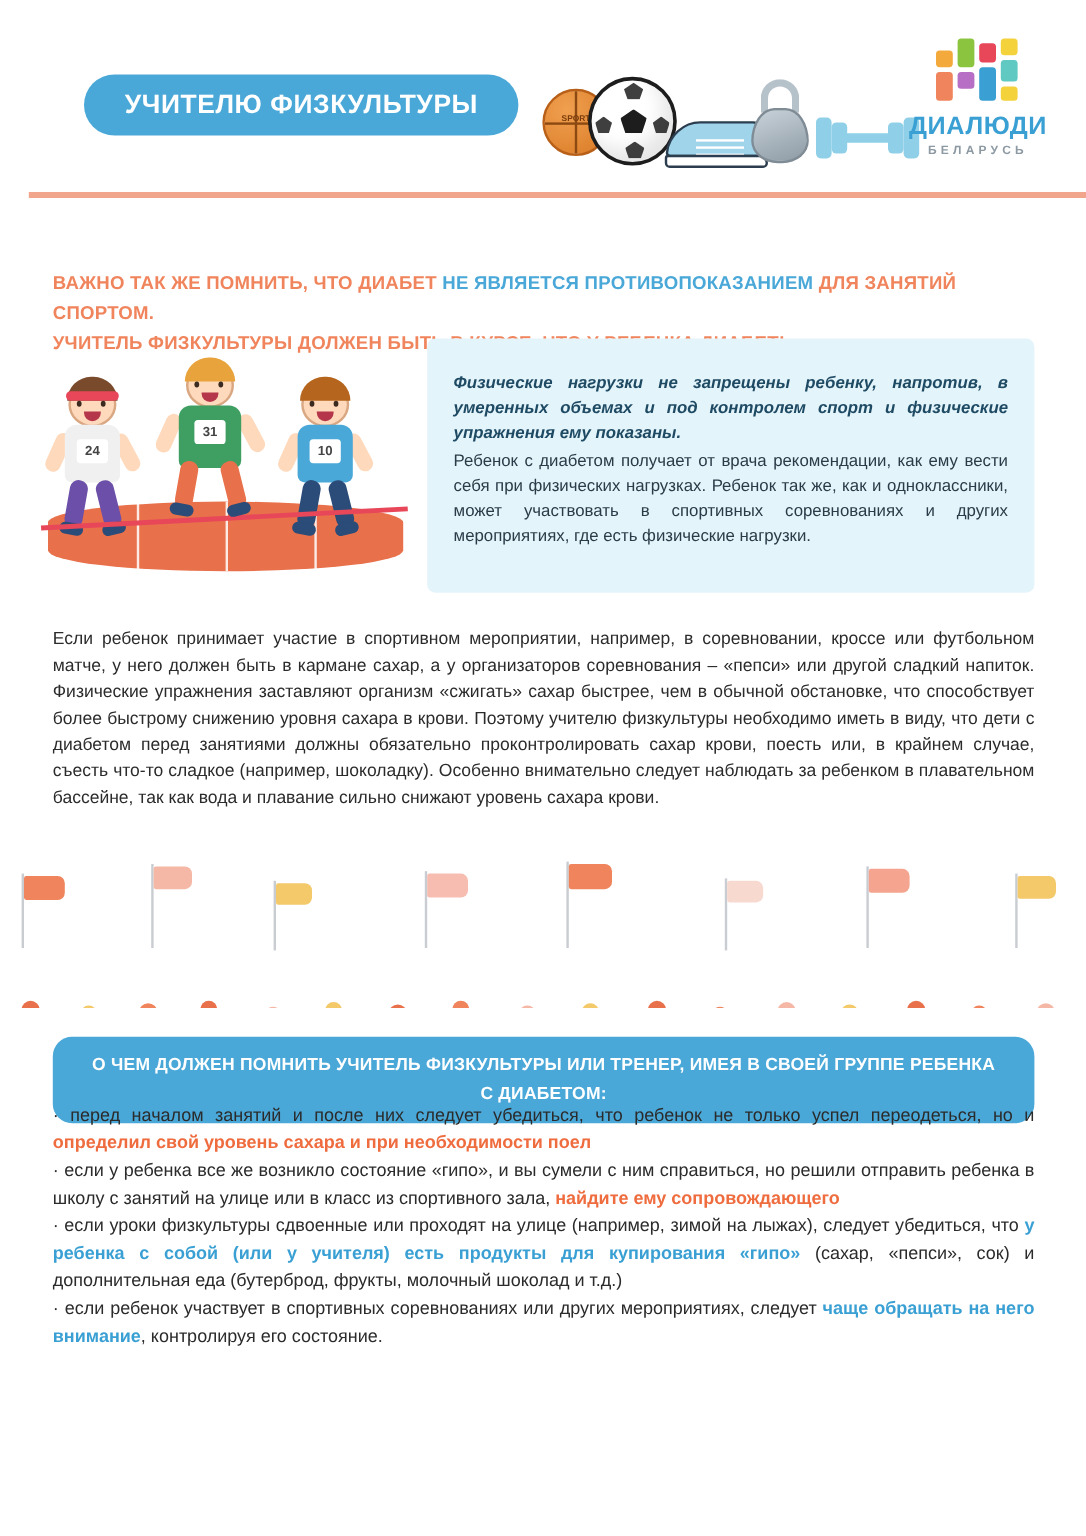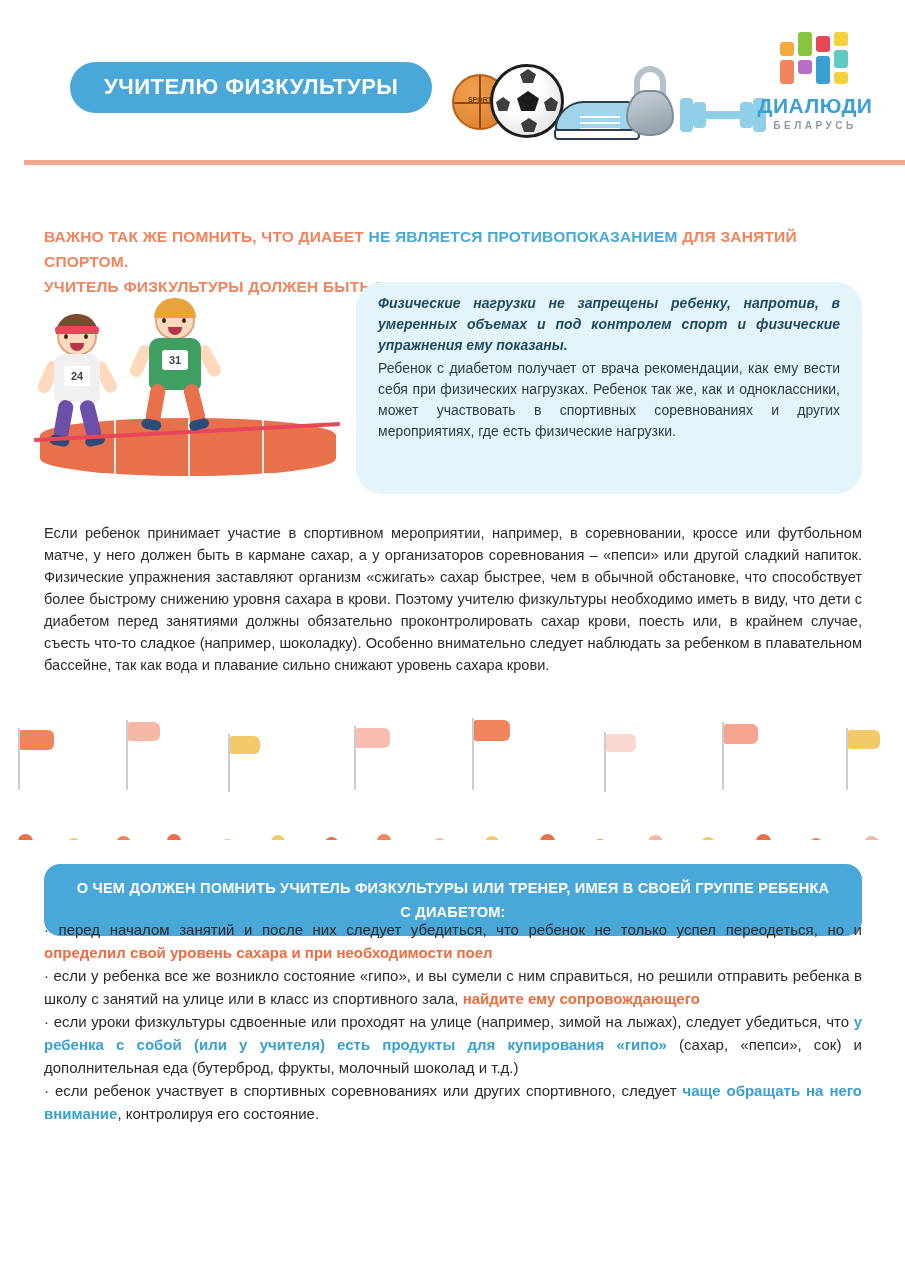"Физические нагрузки не запрещены" .callout { border-radius: 26px -> 7px; padding: 11px 22px 16px 22px -> 26px 22px 16px 22px }
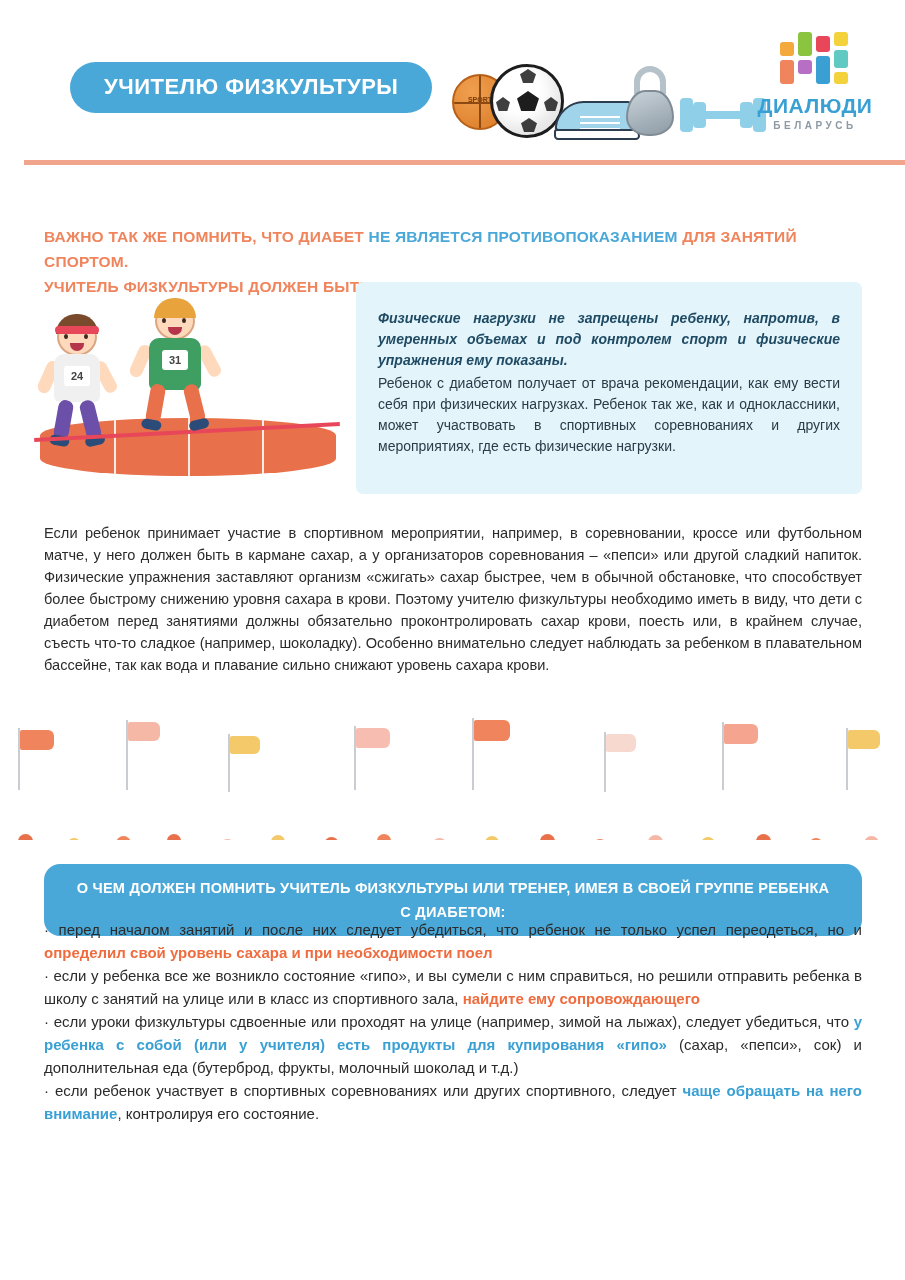"10" div.kid { html: none -> <div> <div></div> <div></div> <div></div> <div></div> <div></div> <div></div> <div></div> <div></div> <div>10</div> <div> <div></div> </div> <div> <div></div> </div> </div> }
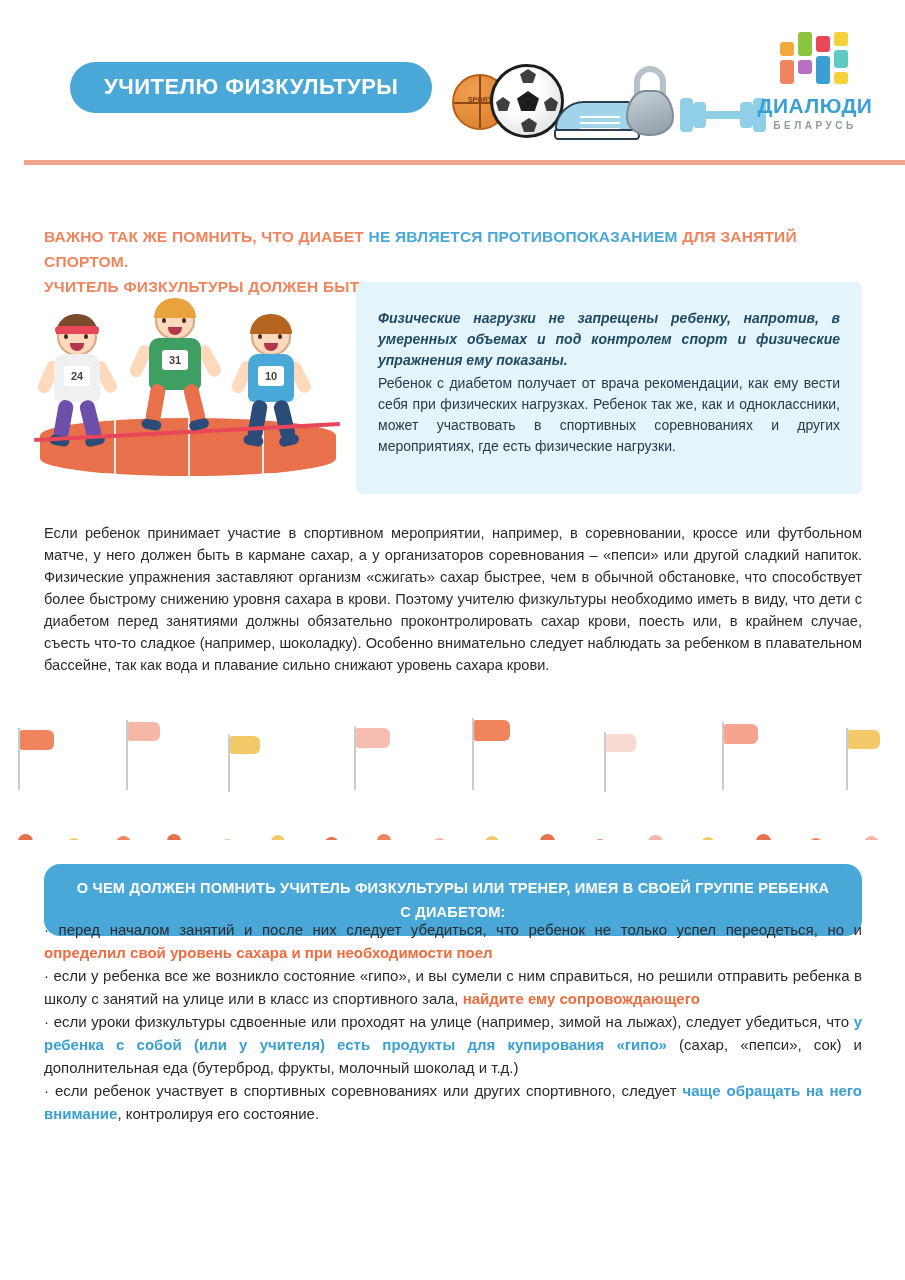"· если ребенок участвует в" span { text: спортивного -> мероприятиях }
